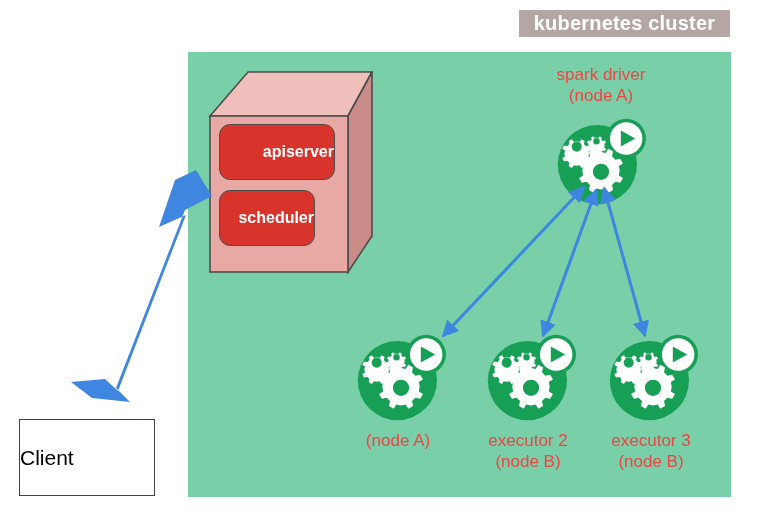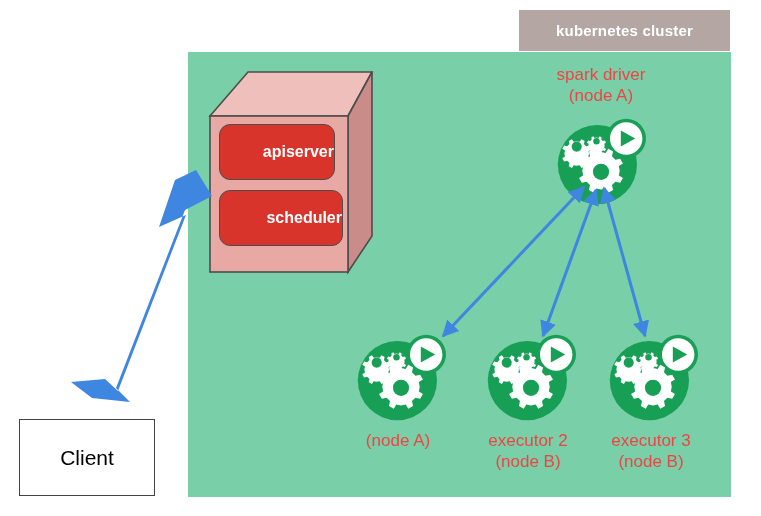"kubernetes cluster" .cluster-badge { font-size: 15px -> 20px; height: 41px -> 27px }
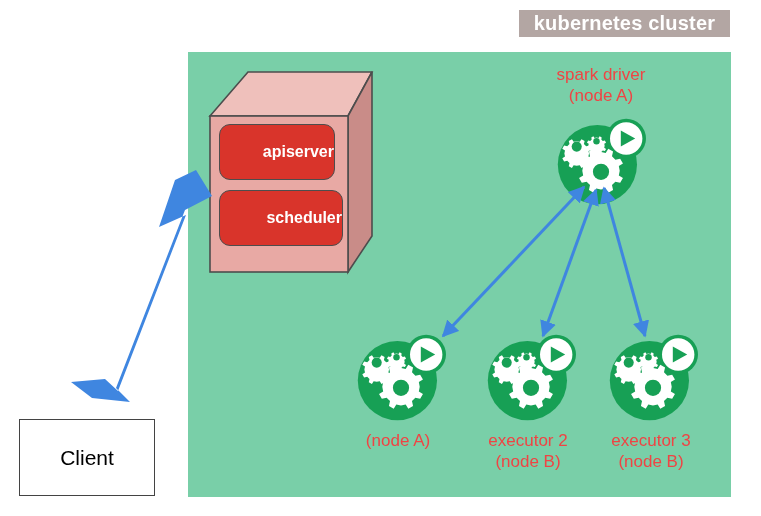"scheduler" .chip-scheduler { width: 124px -> 96px }
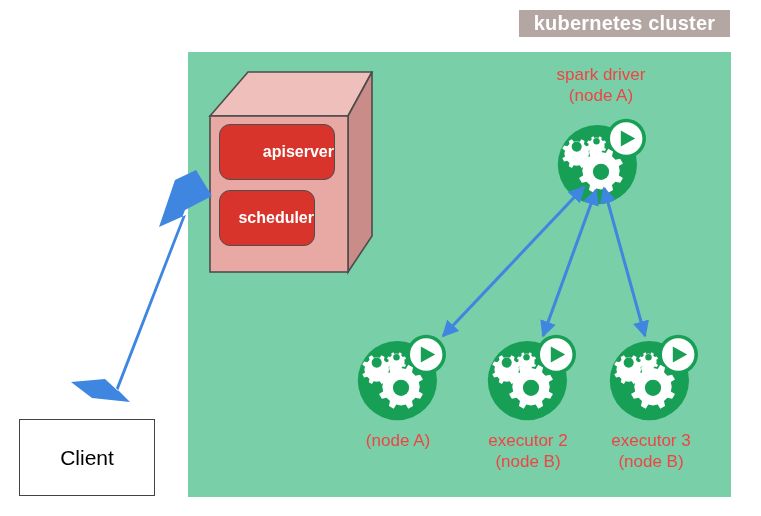"Client" .client-box { justify-content: center -> flex-start }
